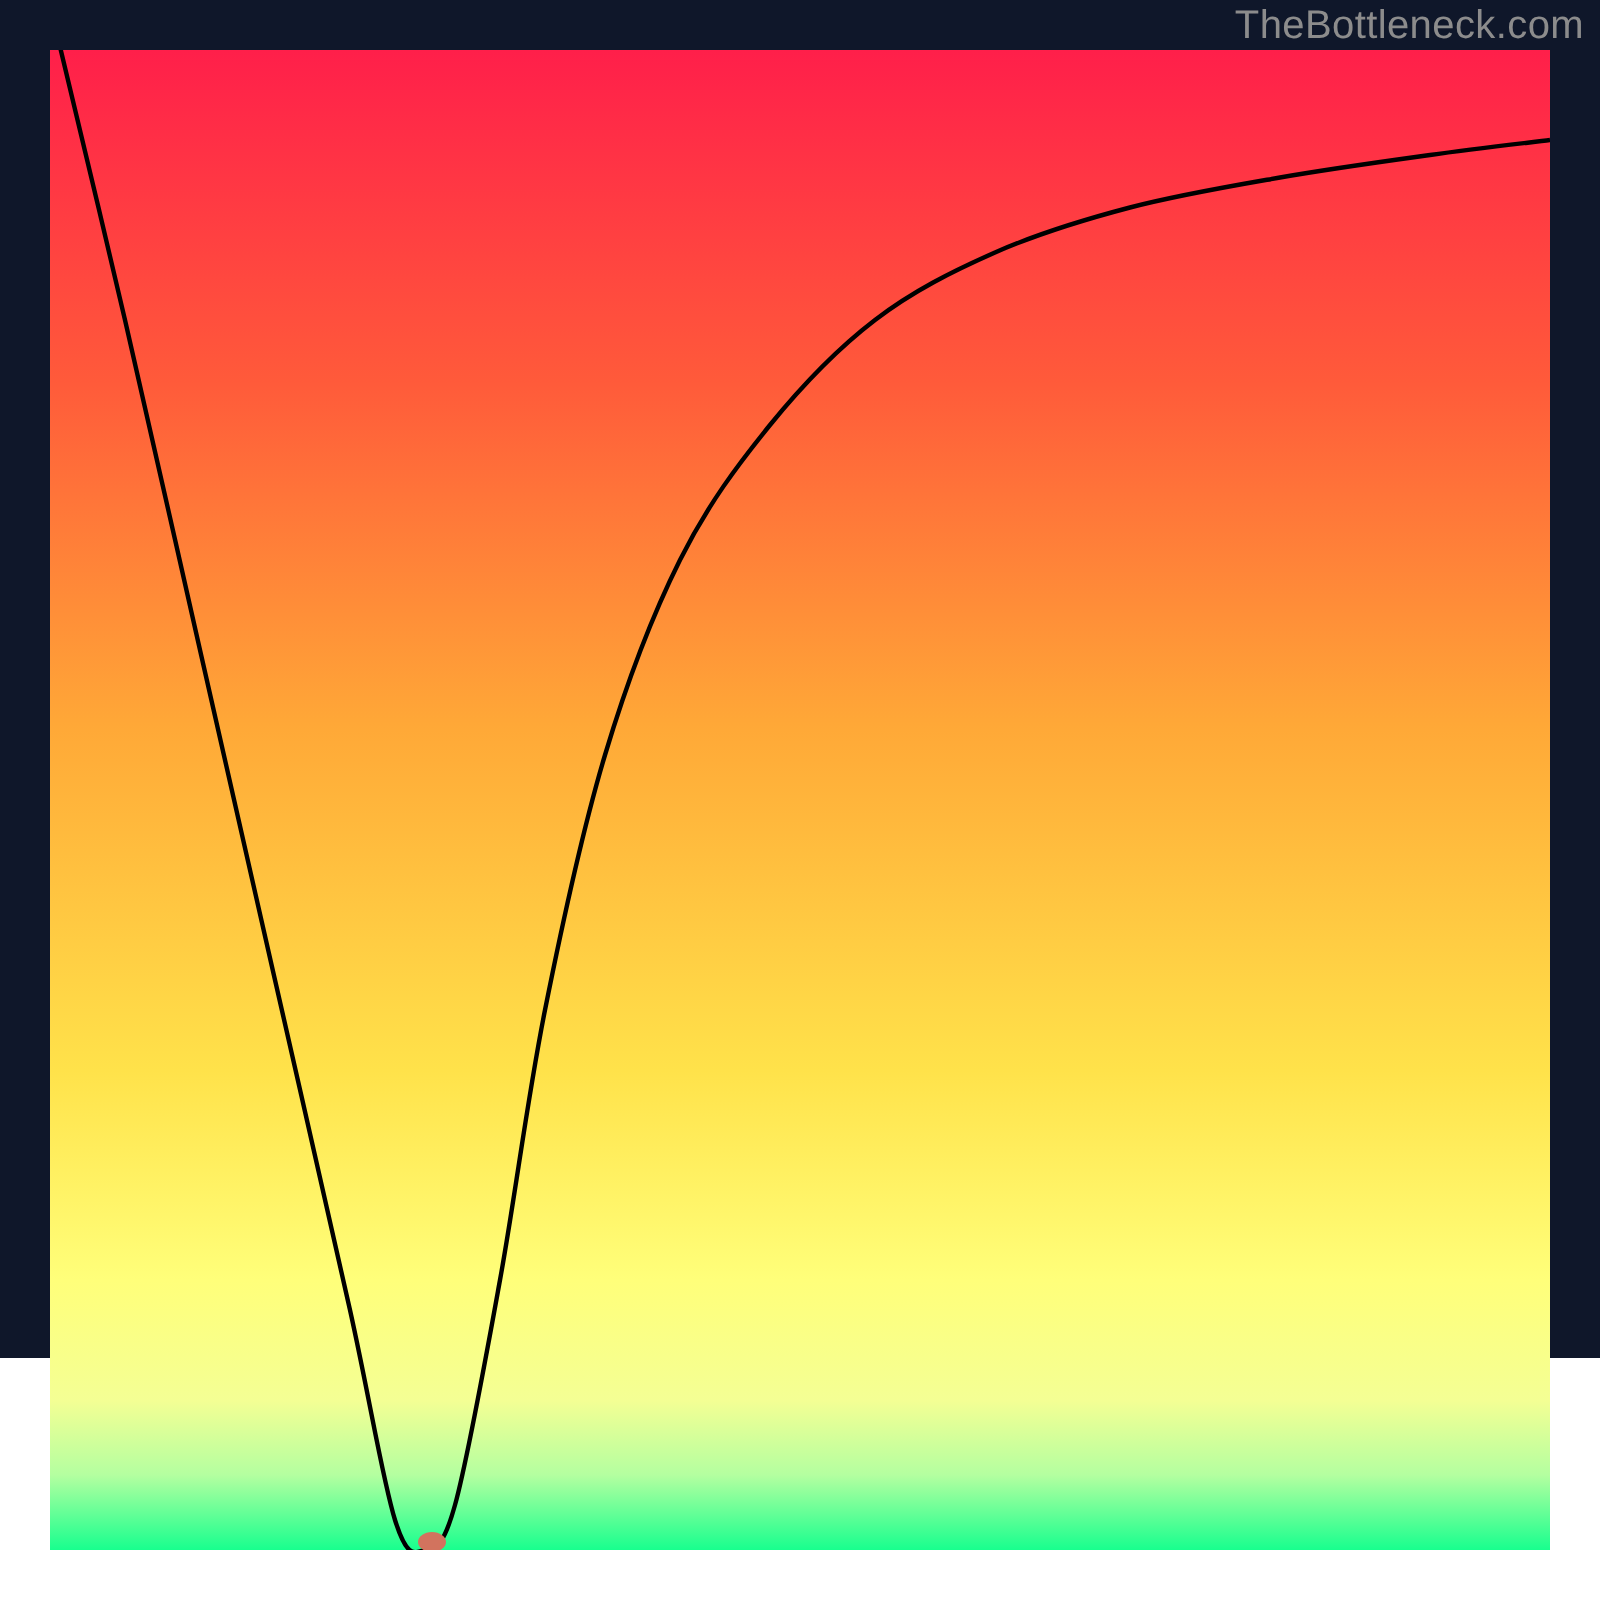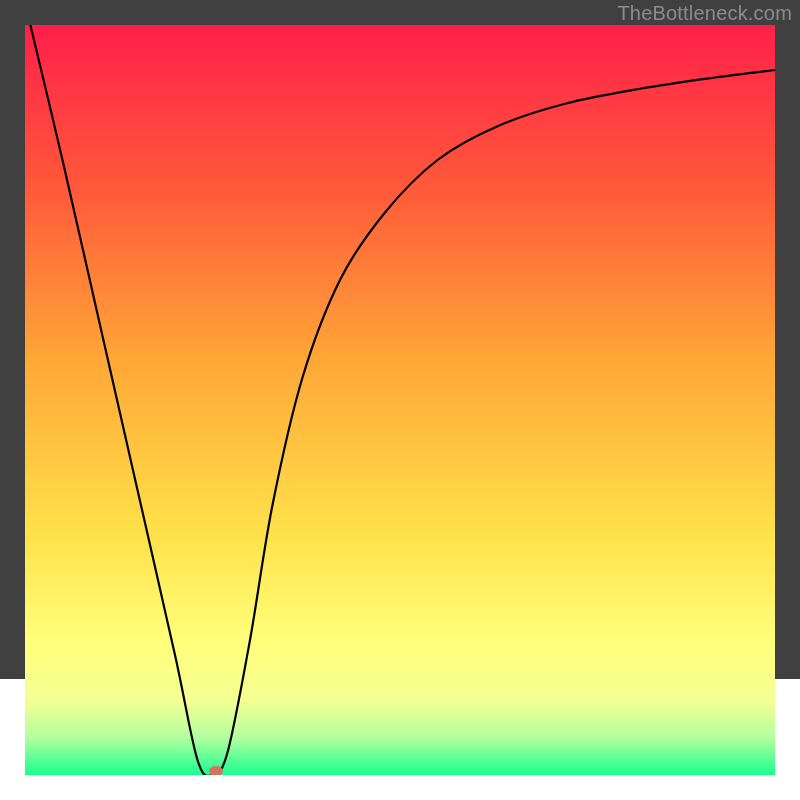"TheBottleneck.com" .container { background: #404040 -> #0f172a }
